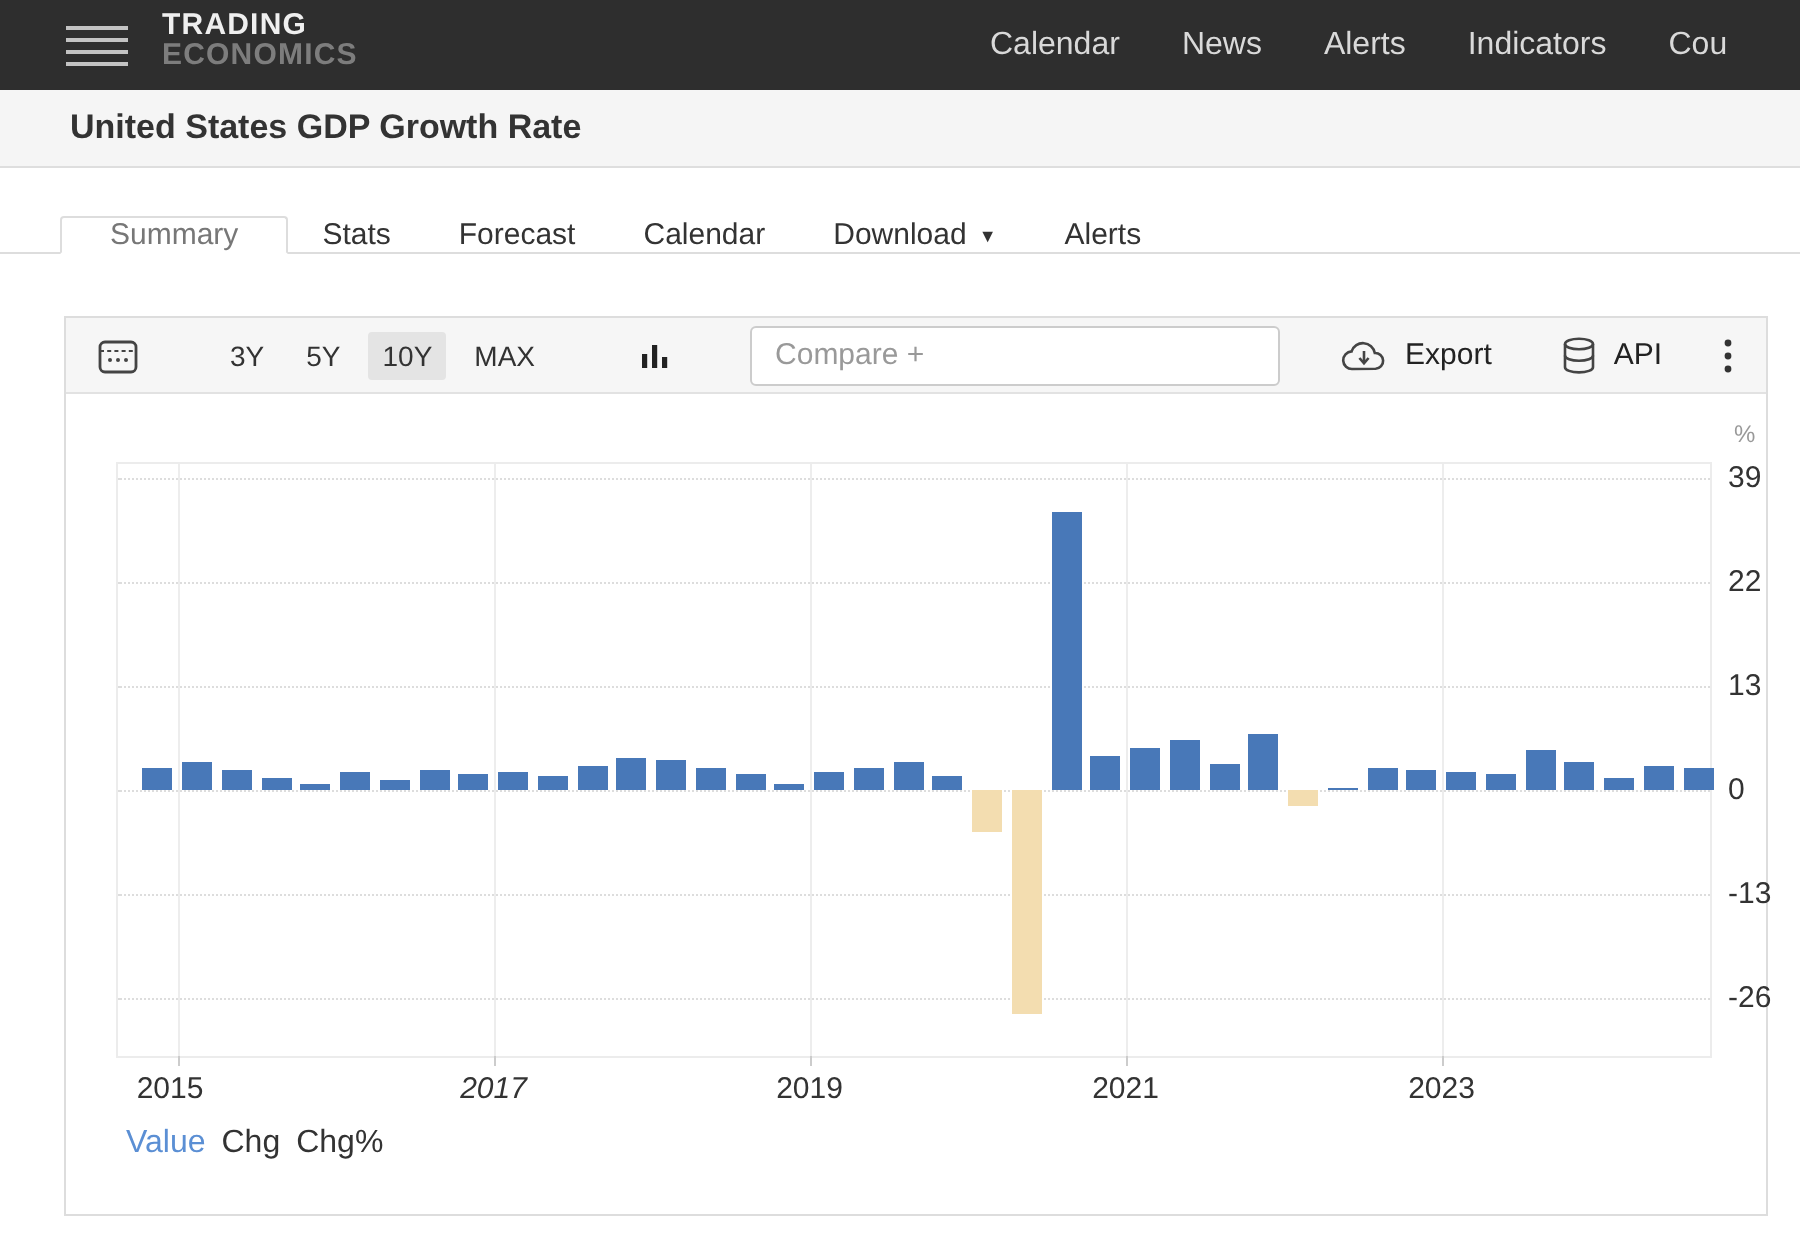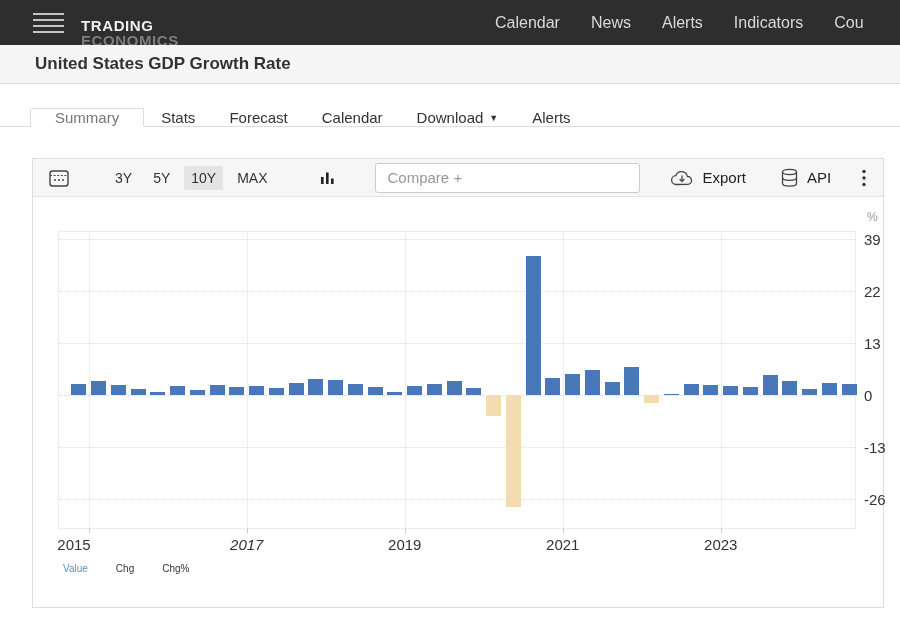"TRADING" .logo { top: 18px -> 5px }
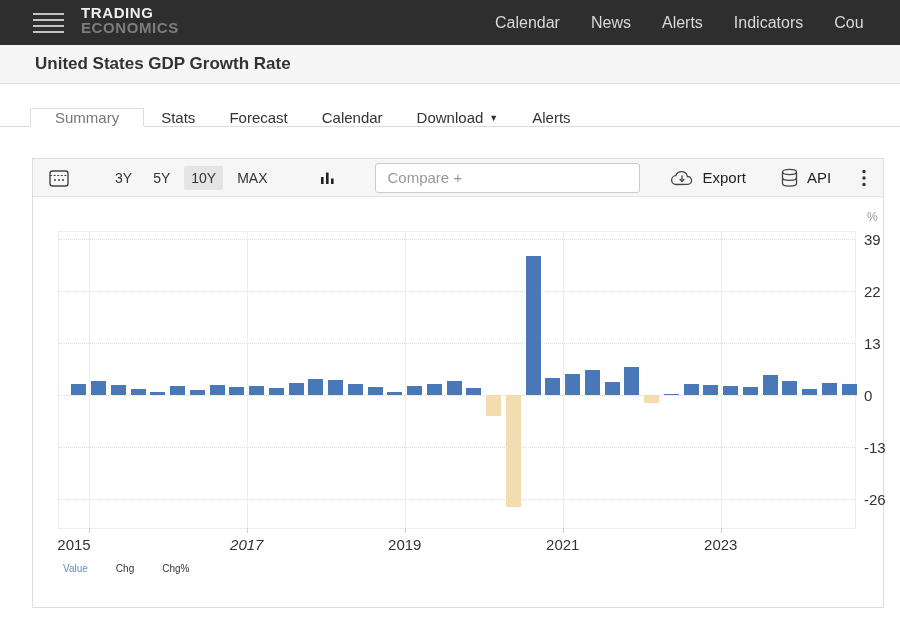"2015" span.xlab { left: 15px -> 26px }
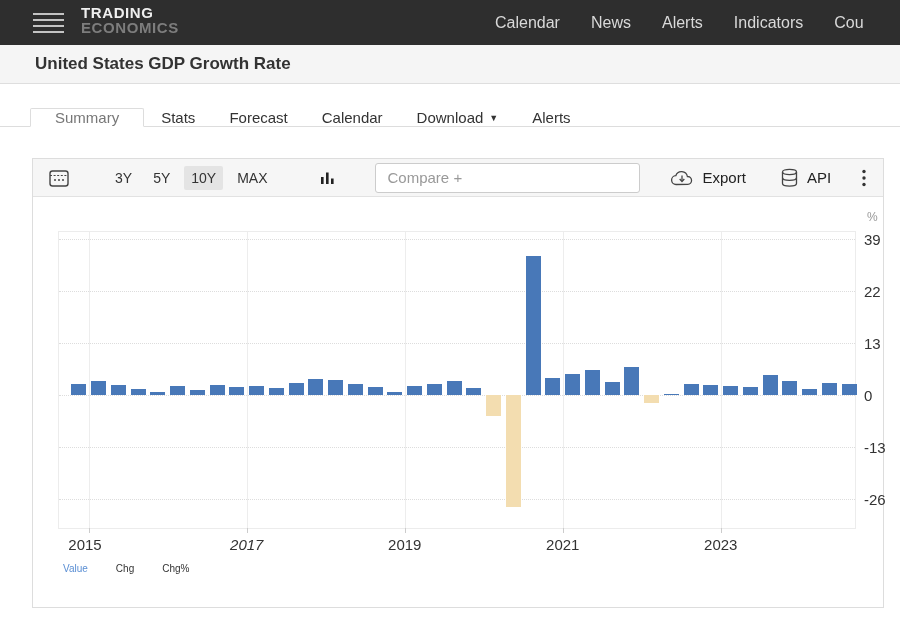"Value" .mode-links { font-size: 10px -> 16px; gap: 28px -> 8px }
